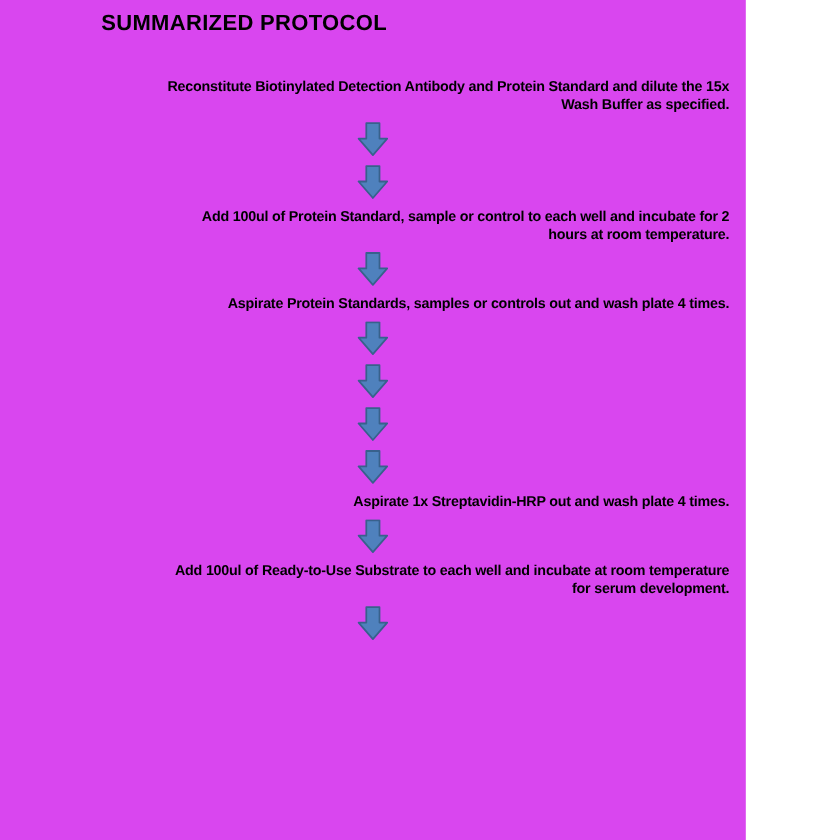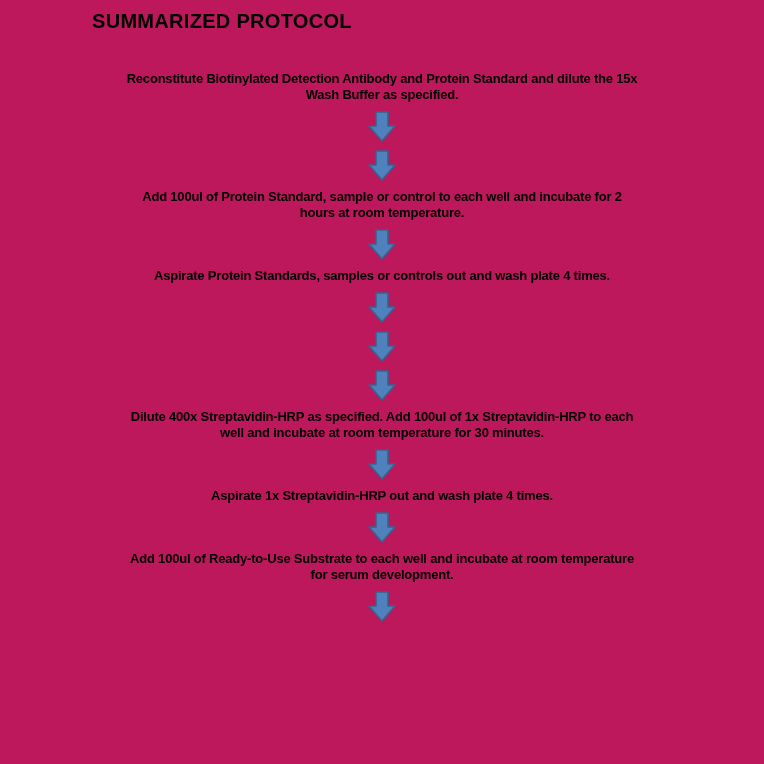"SUMMARIZED PROTOCOL" .page { background: #be185d -> #d946ef; width: 764px -> 678px }
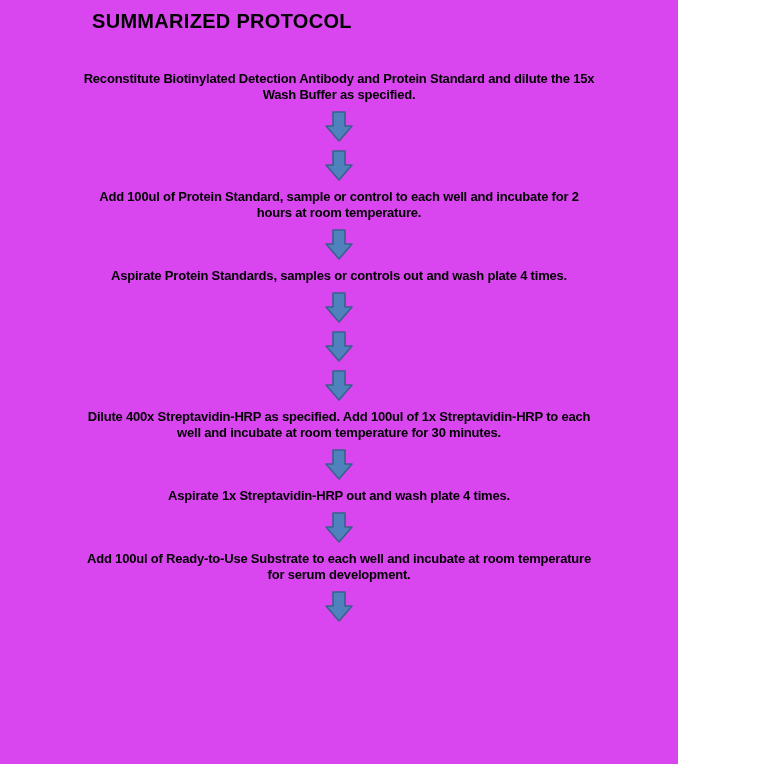"Reconstitute Biotinylated Detection" .step { text-align: center -> right }
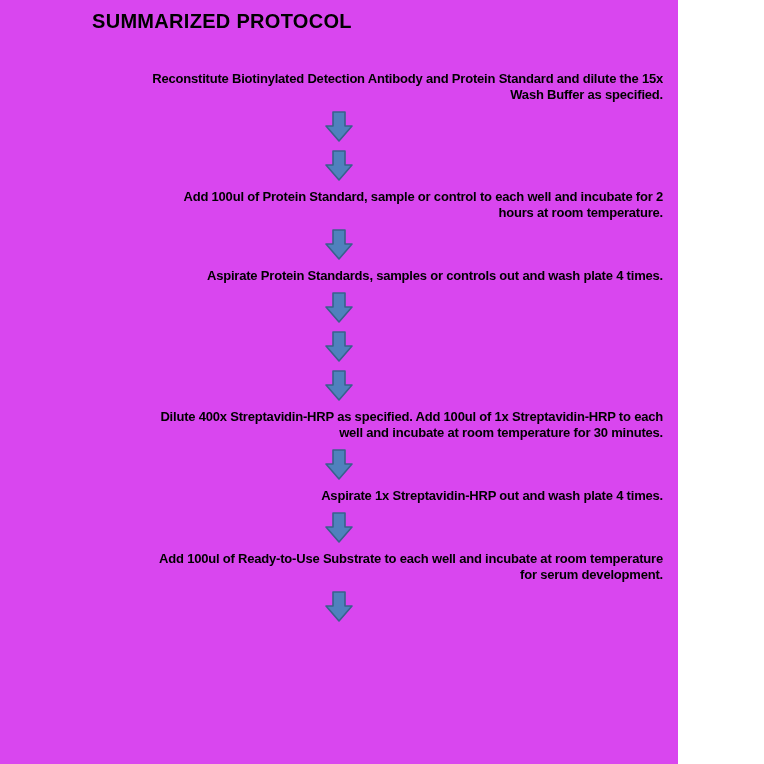"Dilute 400x Streptavidin-HRP as" div.step { html: <div>Dilute 400x Streptavidin-HRP as specified. Add 100ul of 1x Streptavidin-HRP to each well and incubate at room temperature for 30 minutes.</div> -> none }
